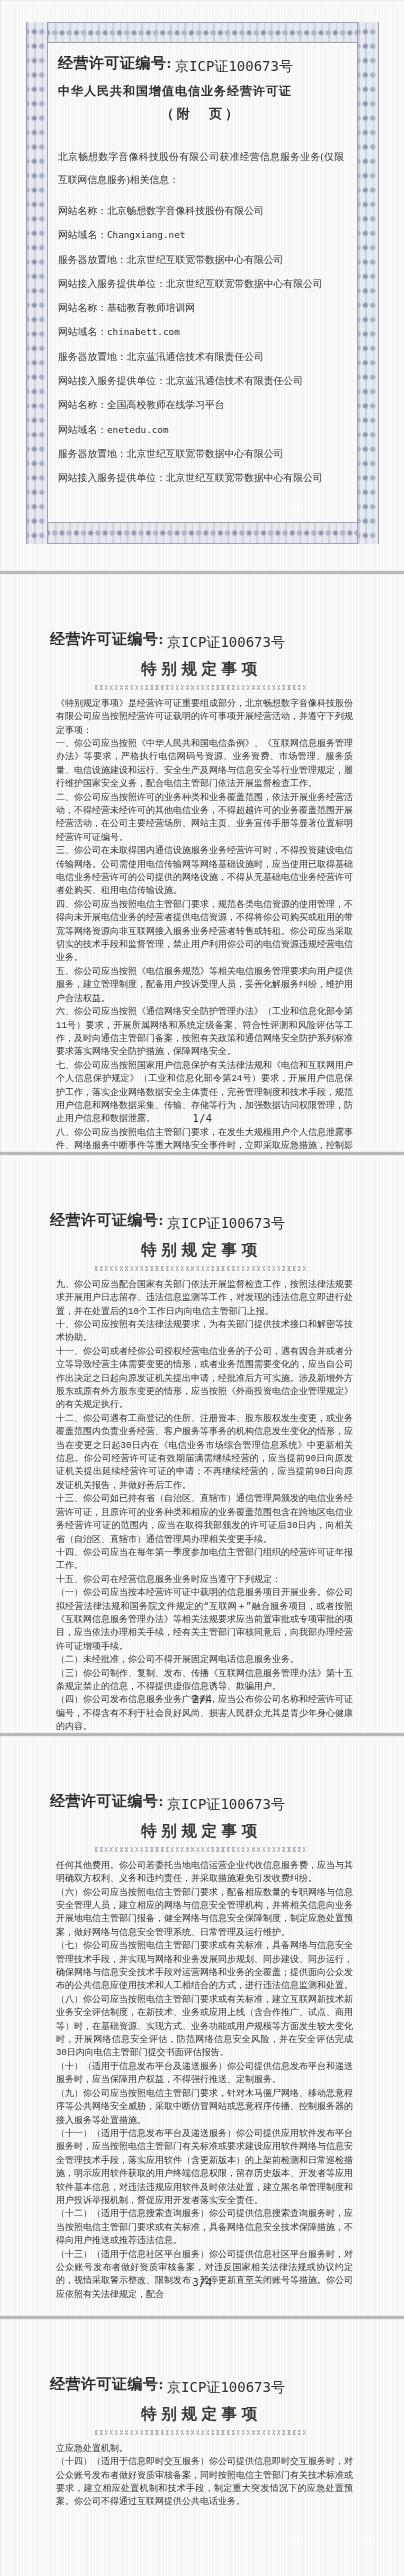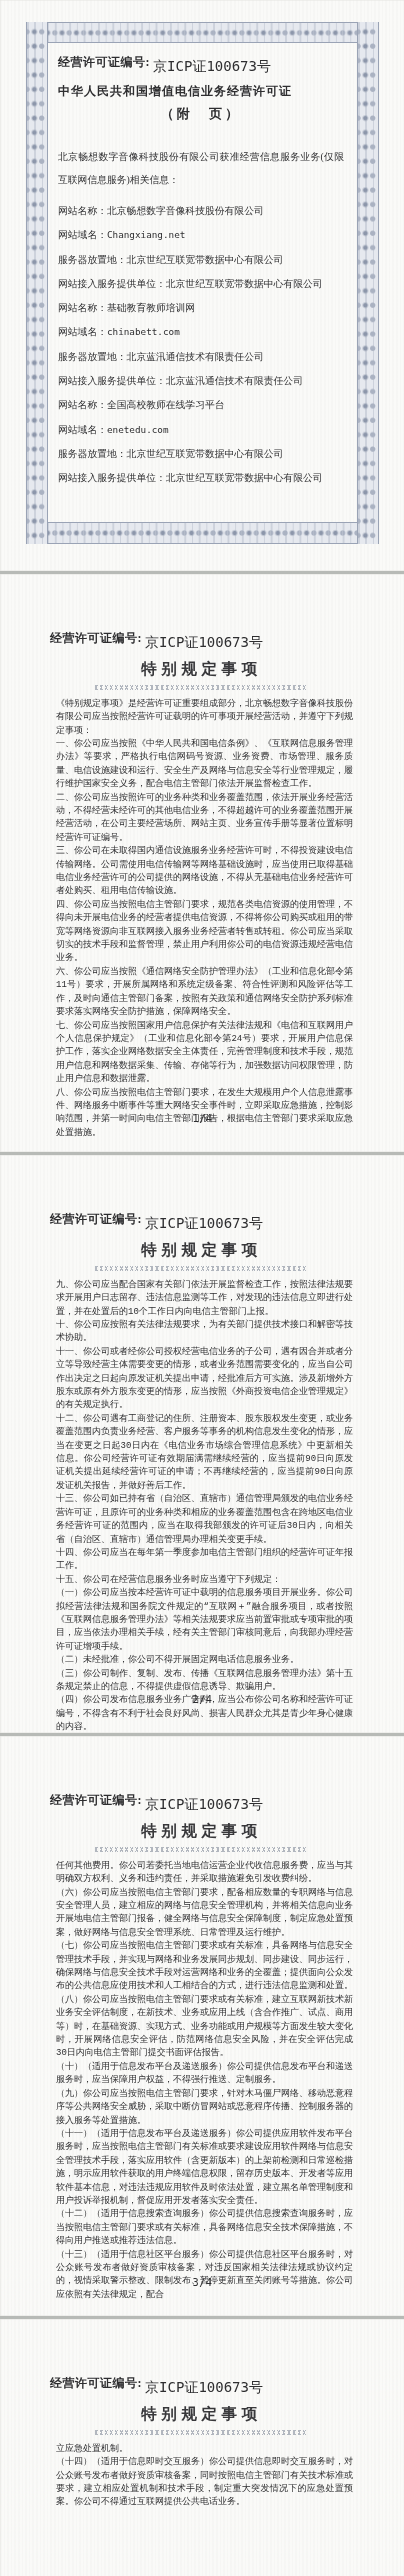"经营许可证编号:" .lic-label { font-size: 12px -> 15px }
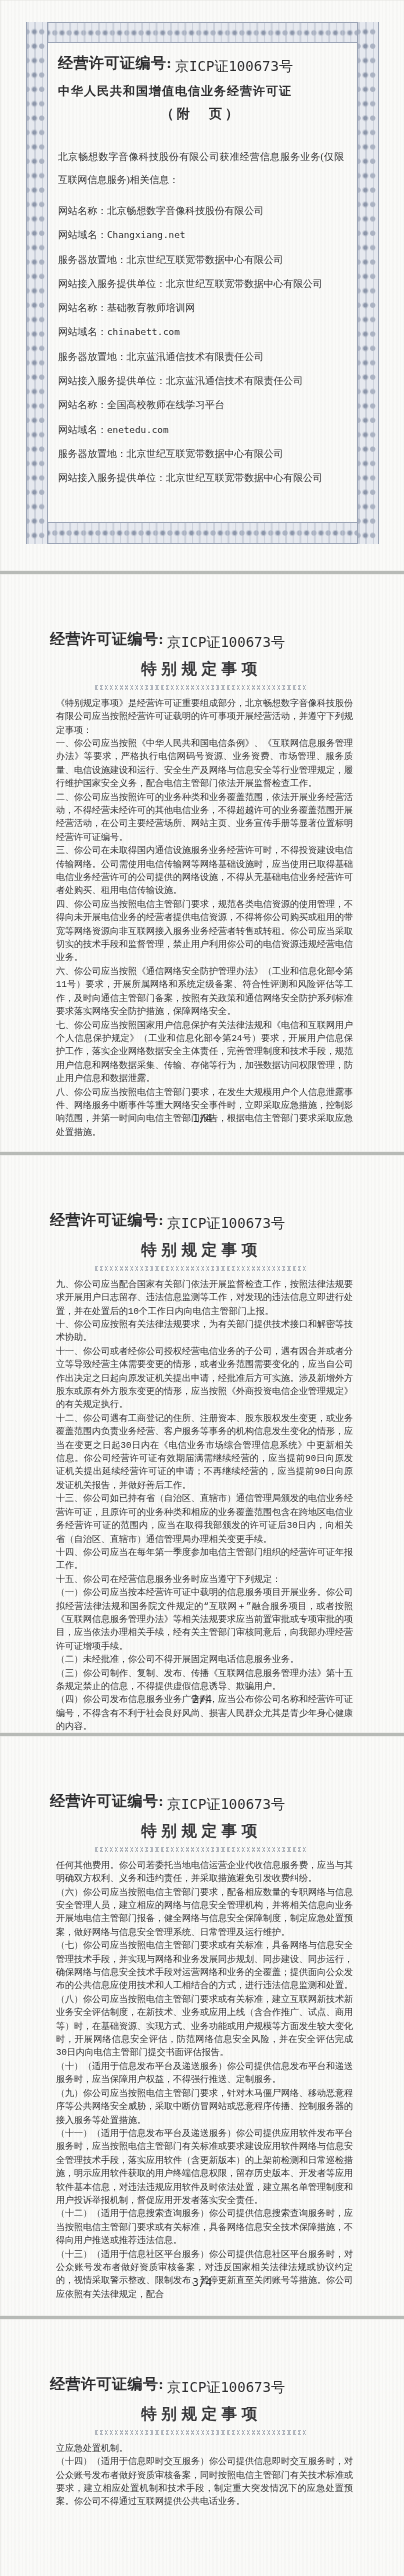"五、你公司应当按照《电信服务规范》等相关电信服务管理要求向用户提供服务，建立管理" p.para { html: none -> <p>五、你公司应当按照《电信服务规范》等相关电信服务管理要求向用户提供服务，建立管理制度，配备用户投诉受理人员，妥善化解服务纠纷，维护用户合法权益。</p> }
